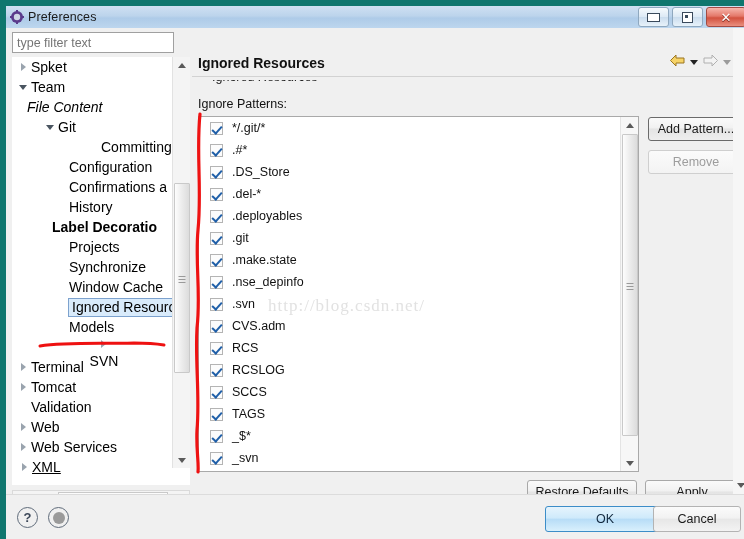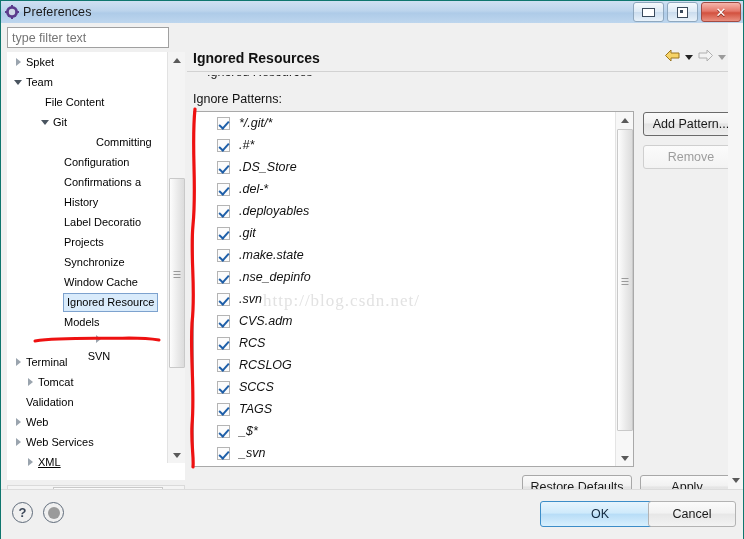"Preferences" .window { border: 1px solid #0f766e -> 6px solid #0f766e }
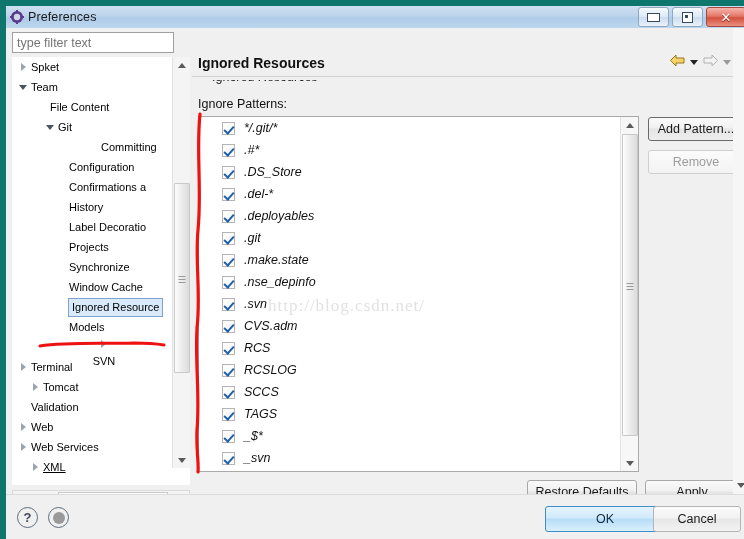"Spket" .tree-row { font-size: 11px -> 14px }
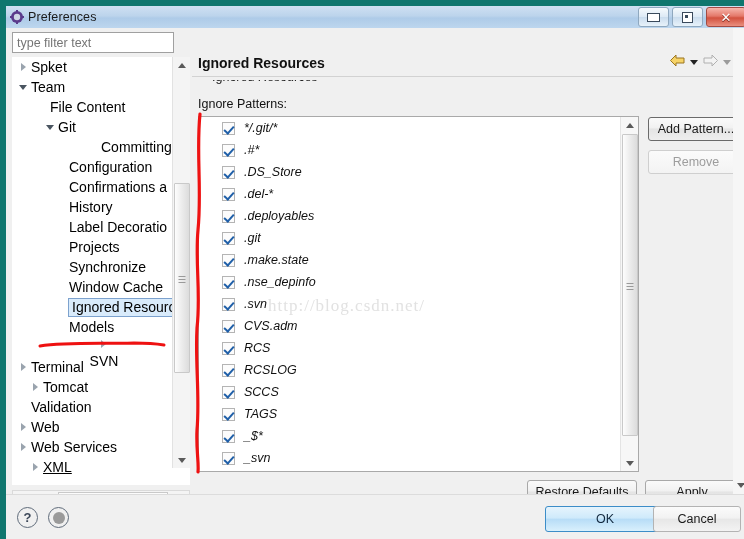"File Content" div.tree-row { font-style: none -> italic; padding-left: 23px -> none }
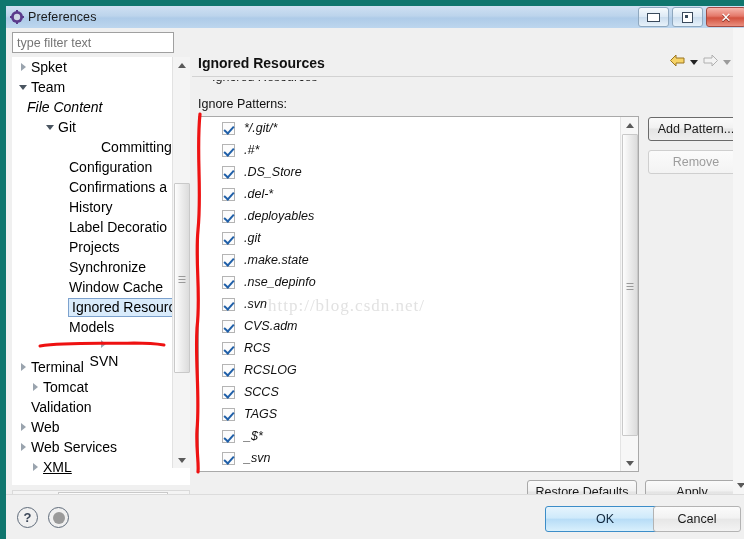"*/.git/*" .list-rows { font-style: italic -> none; left: 16px -> 4px }
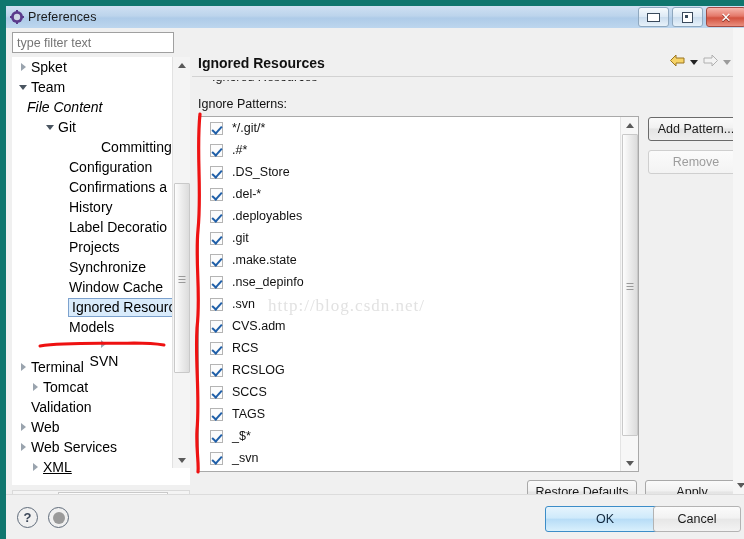"Label Decoratio" div.tree-row { font-weight: none -> bold; padding-left: 42px -> 25px }
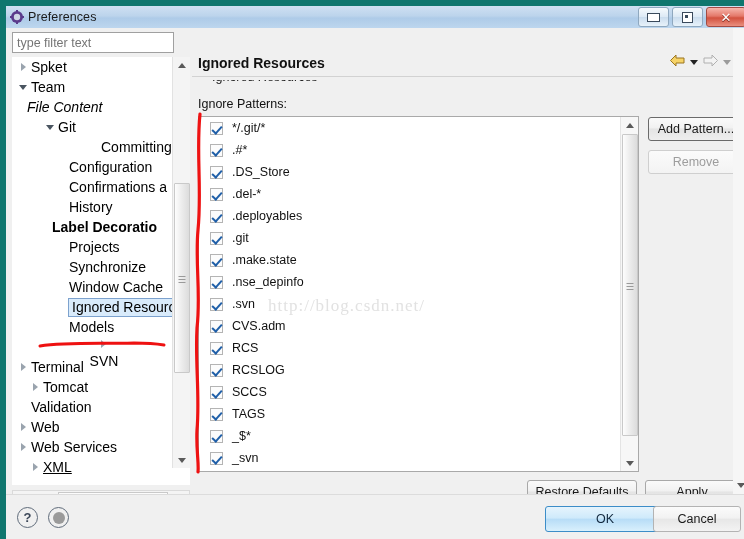"Tomcat" div.tree-row { padding-left: 16px -> 4px }
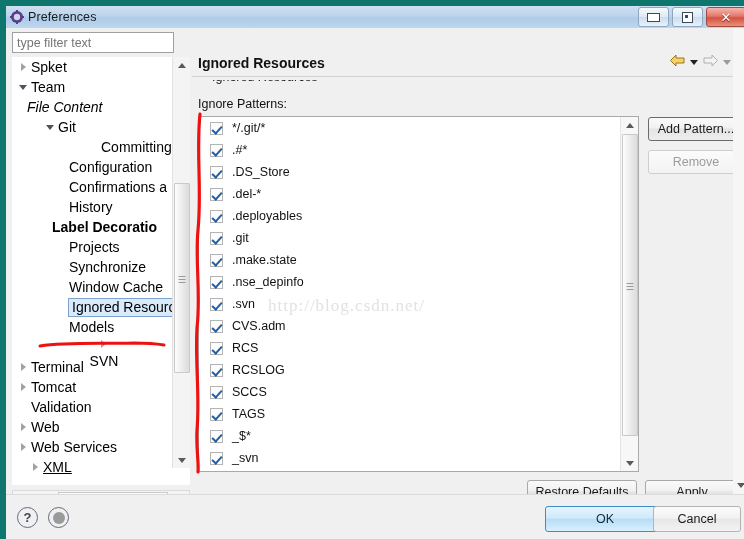"XML" div.tree-row { padding-left: 16px -> 5px }
